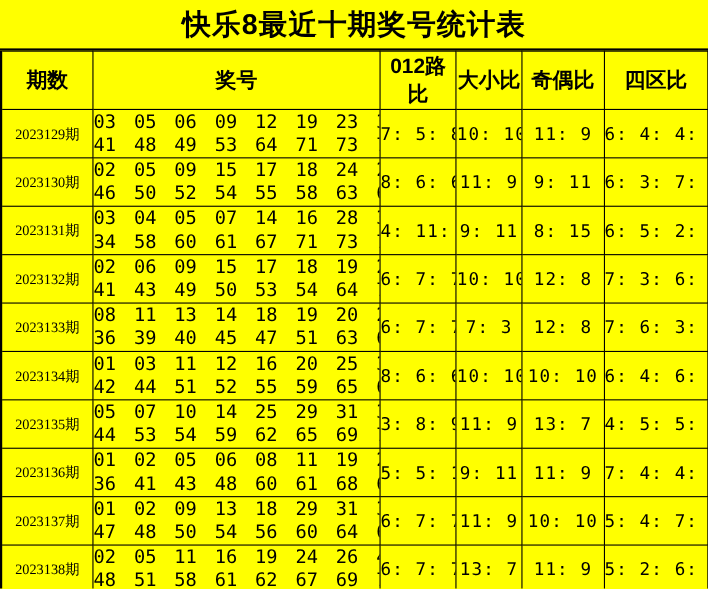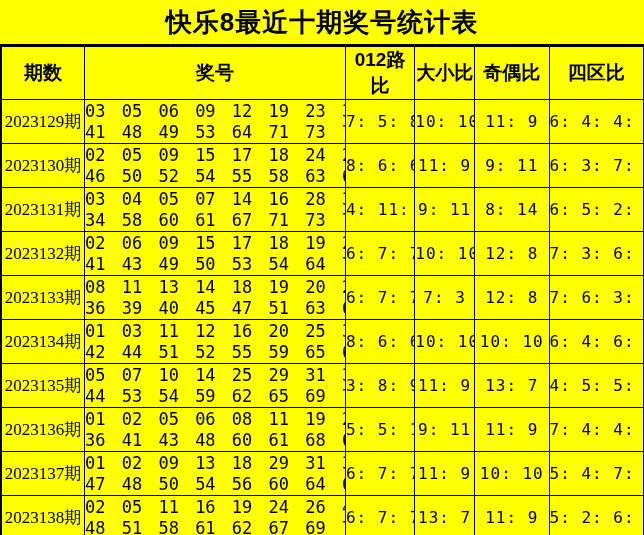"2023129期" td.period { font-size: 17px -> 13px }
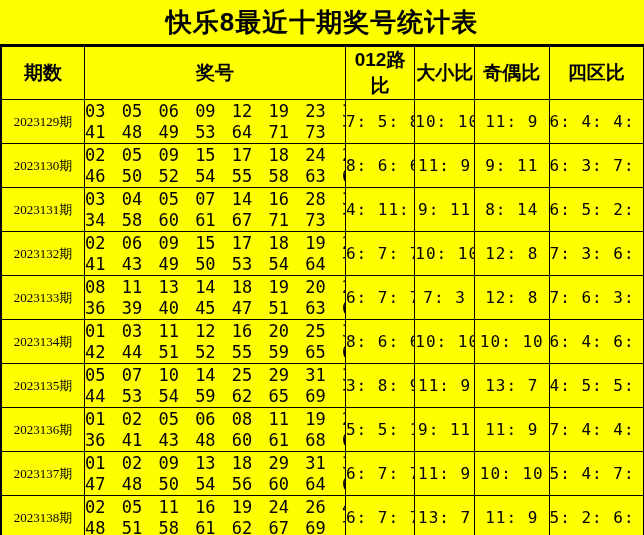"8: 14" td.ratio { text: 14 -> 15 }
